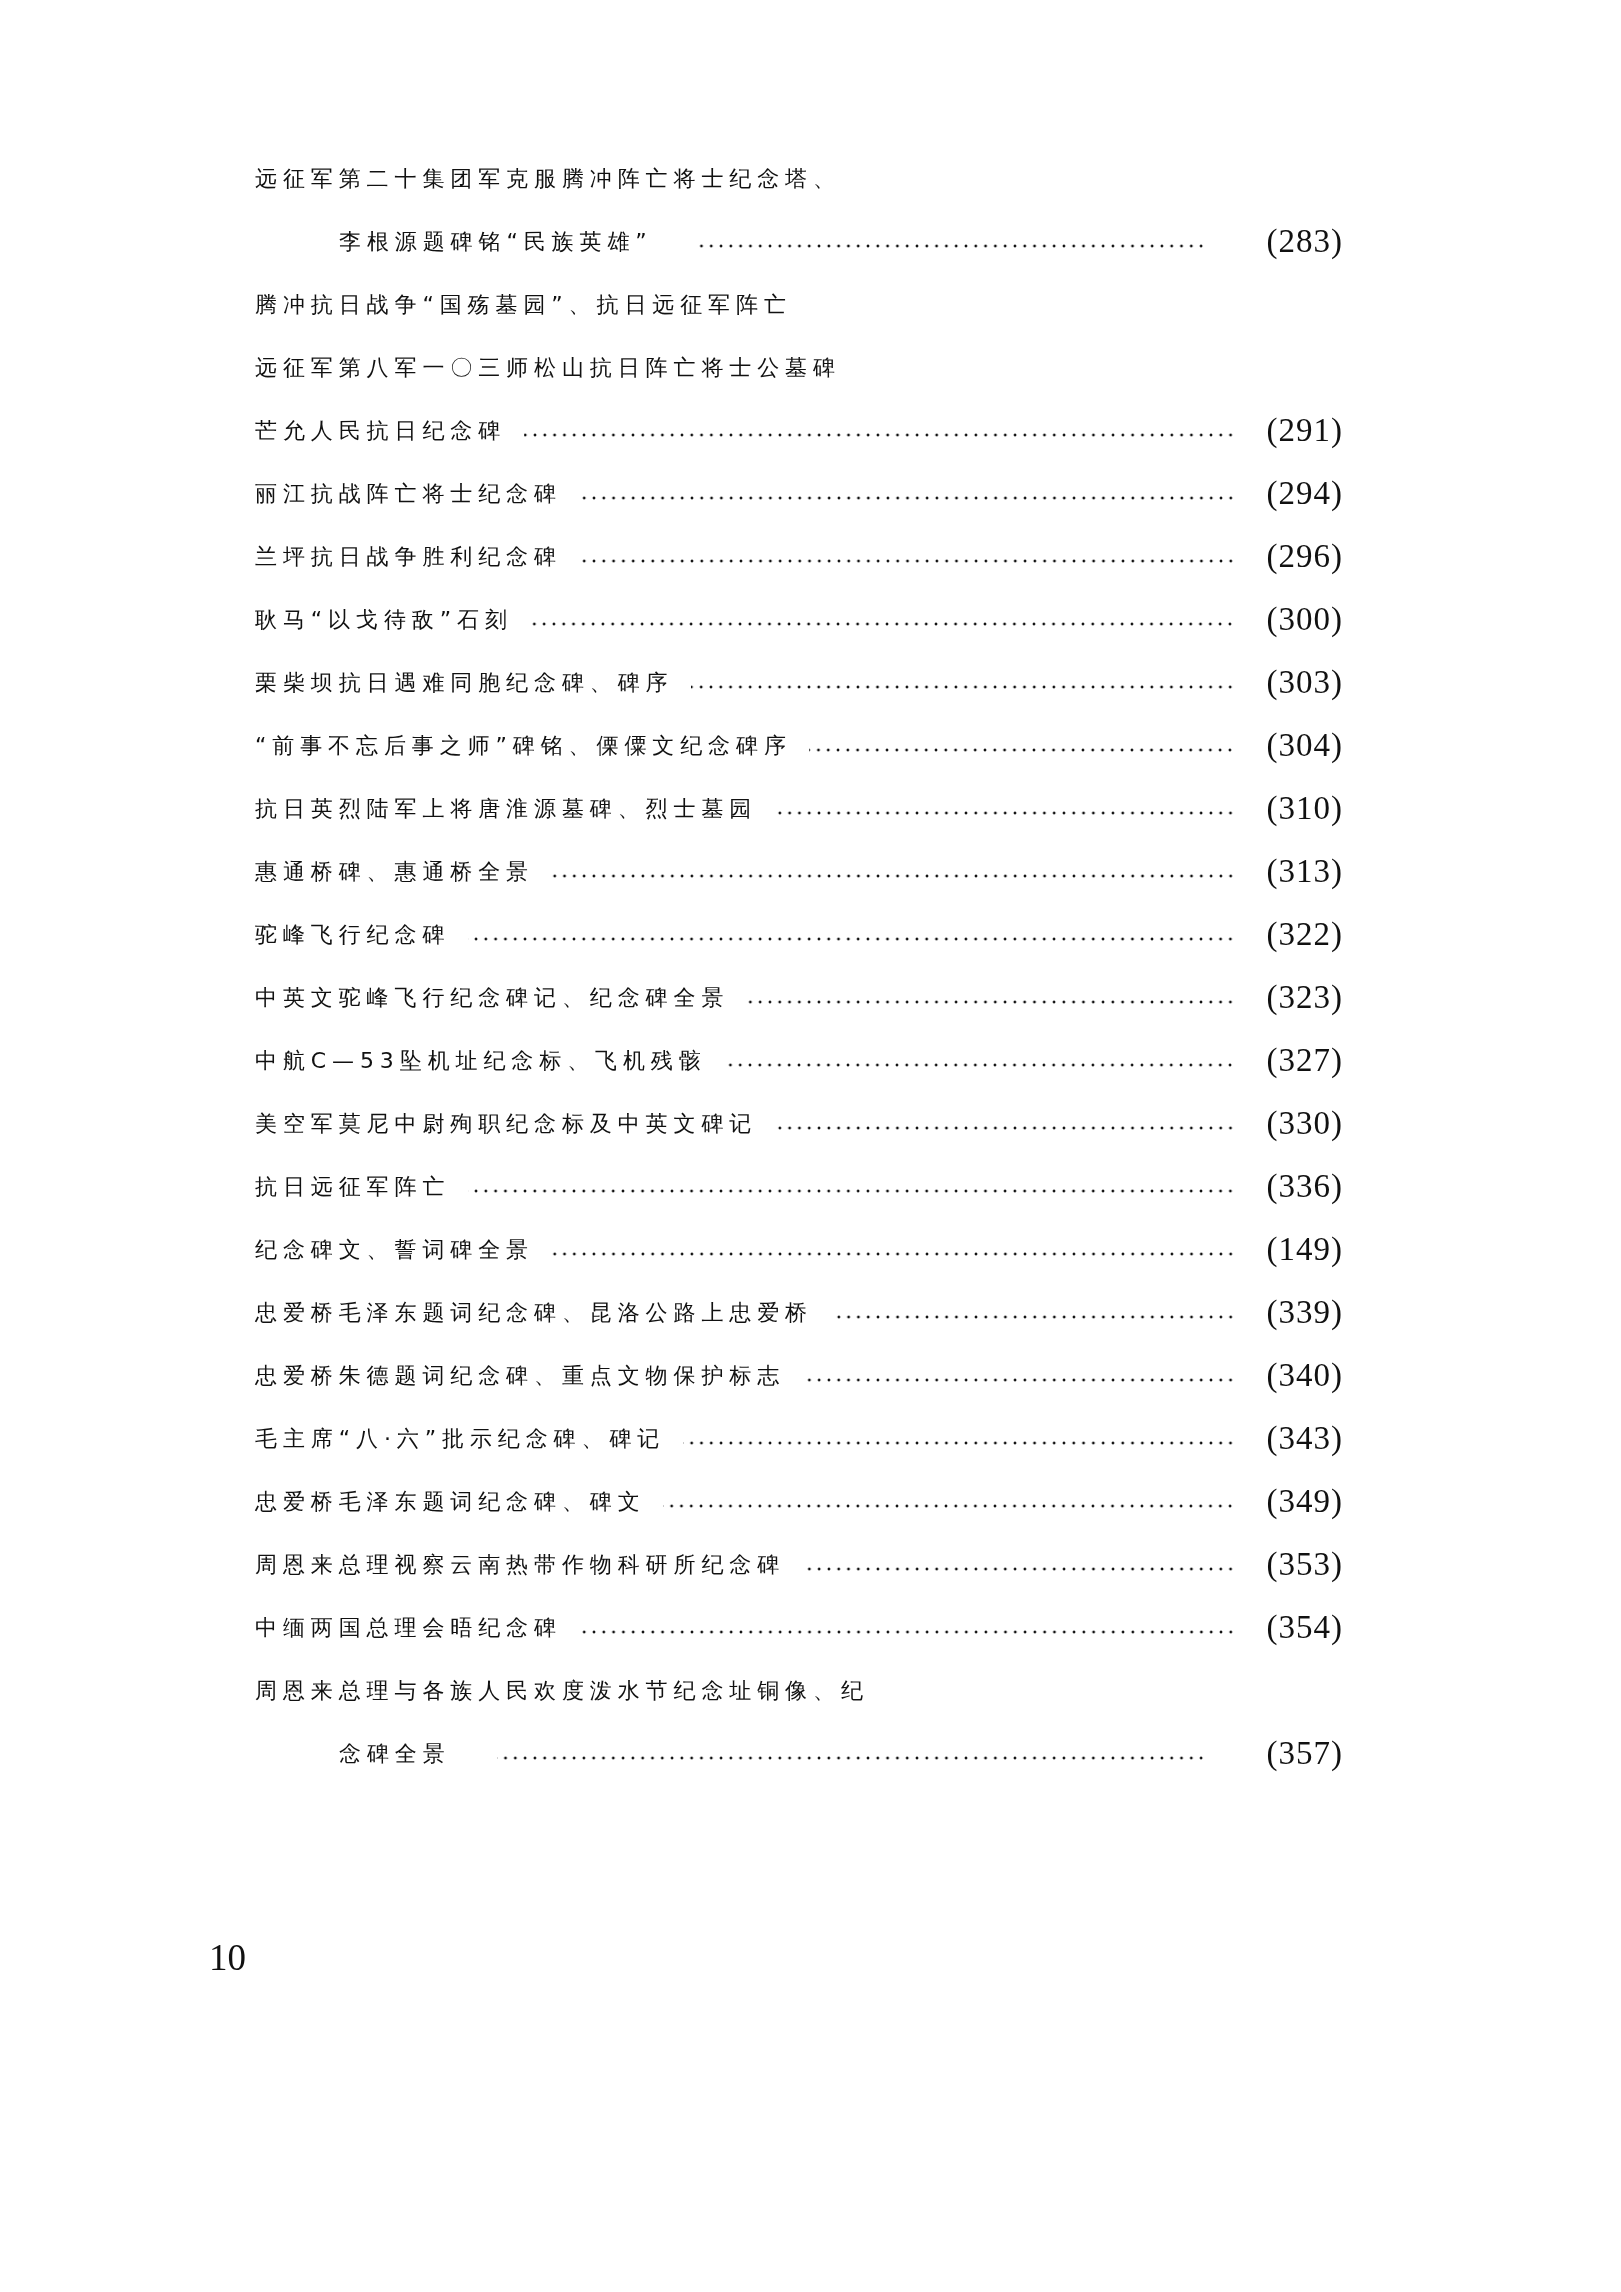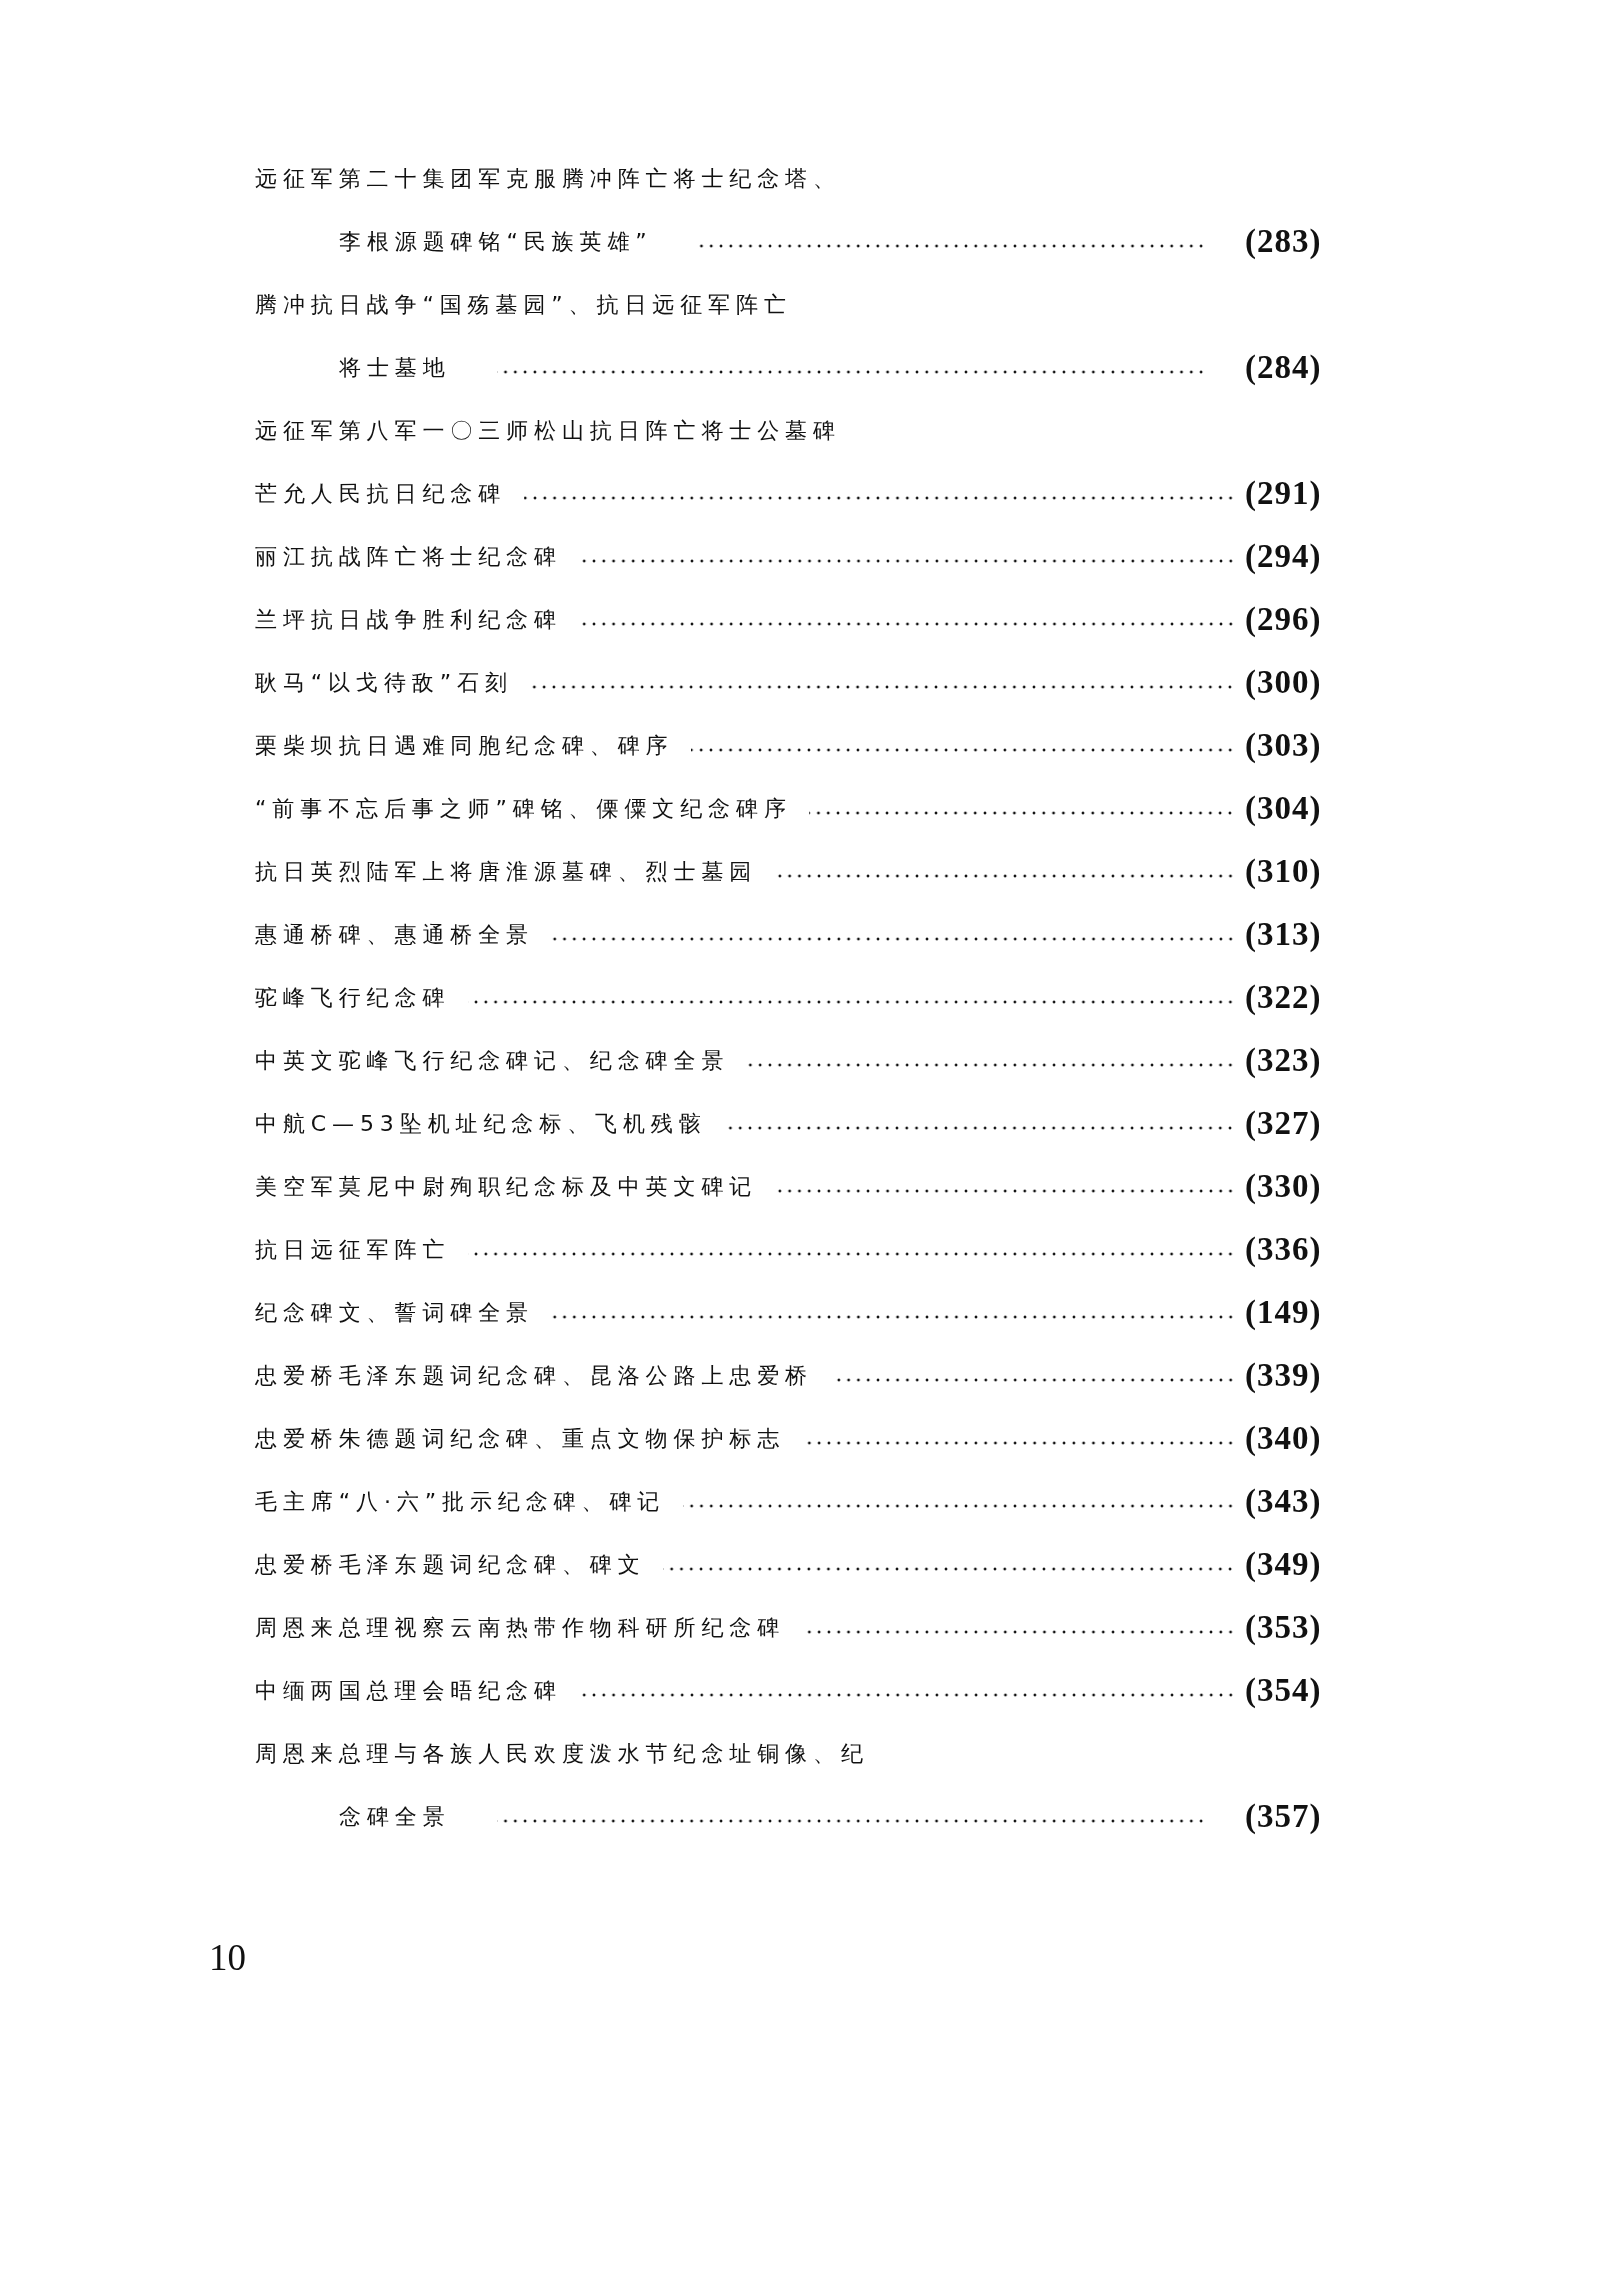"(283)" .page { font-weight: bold -> none; text-align: left -> right }
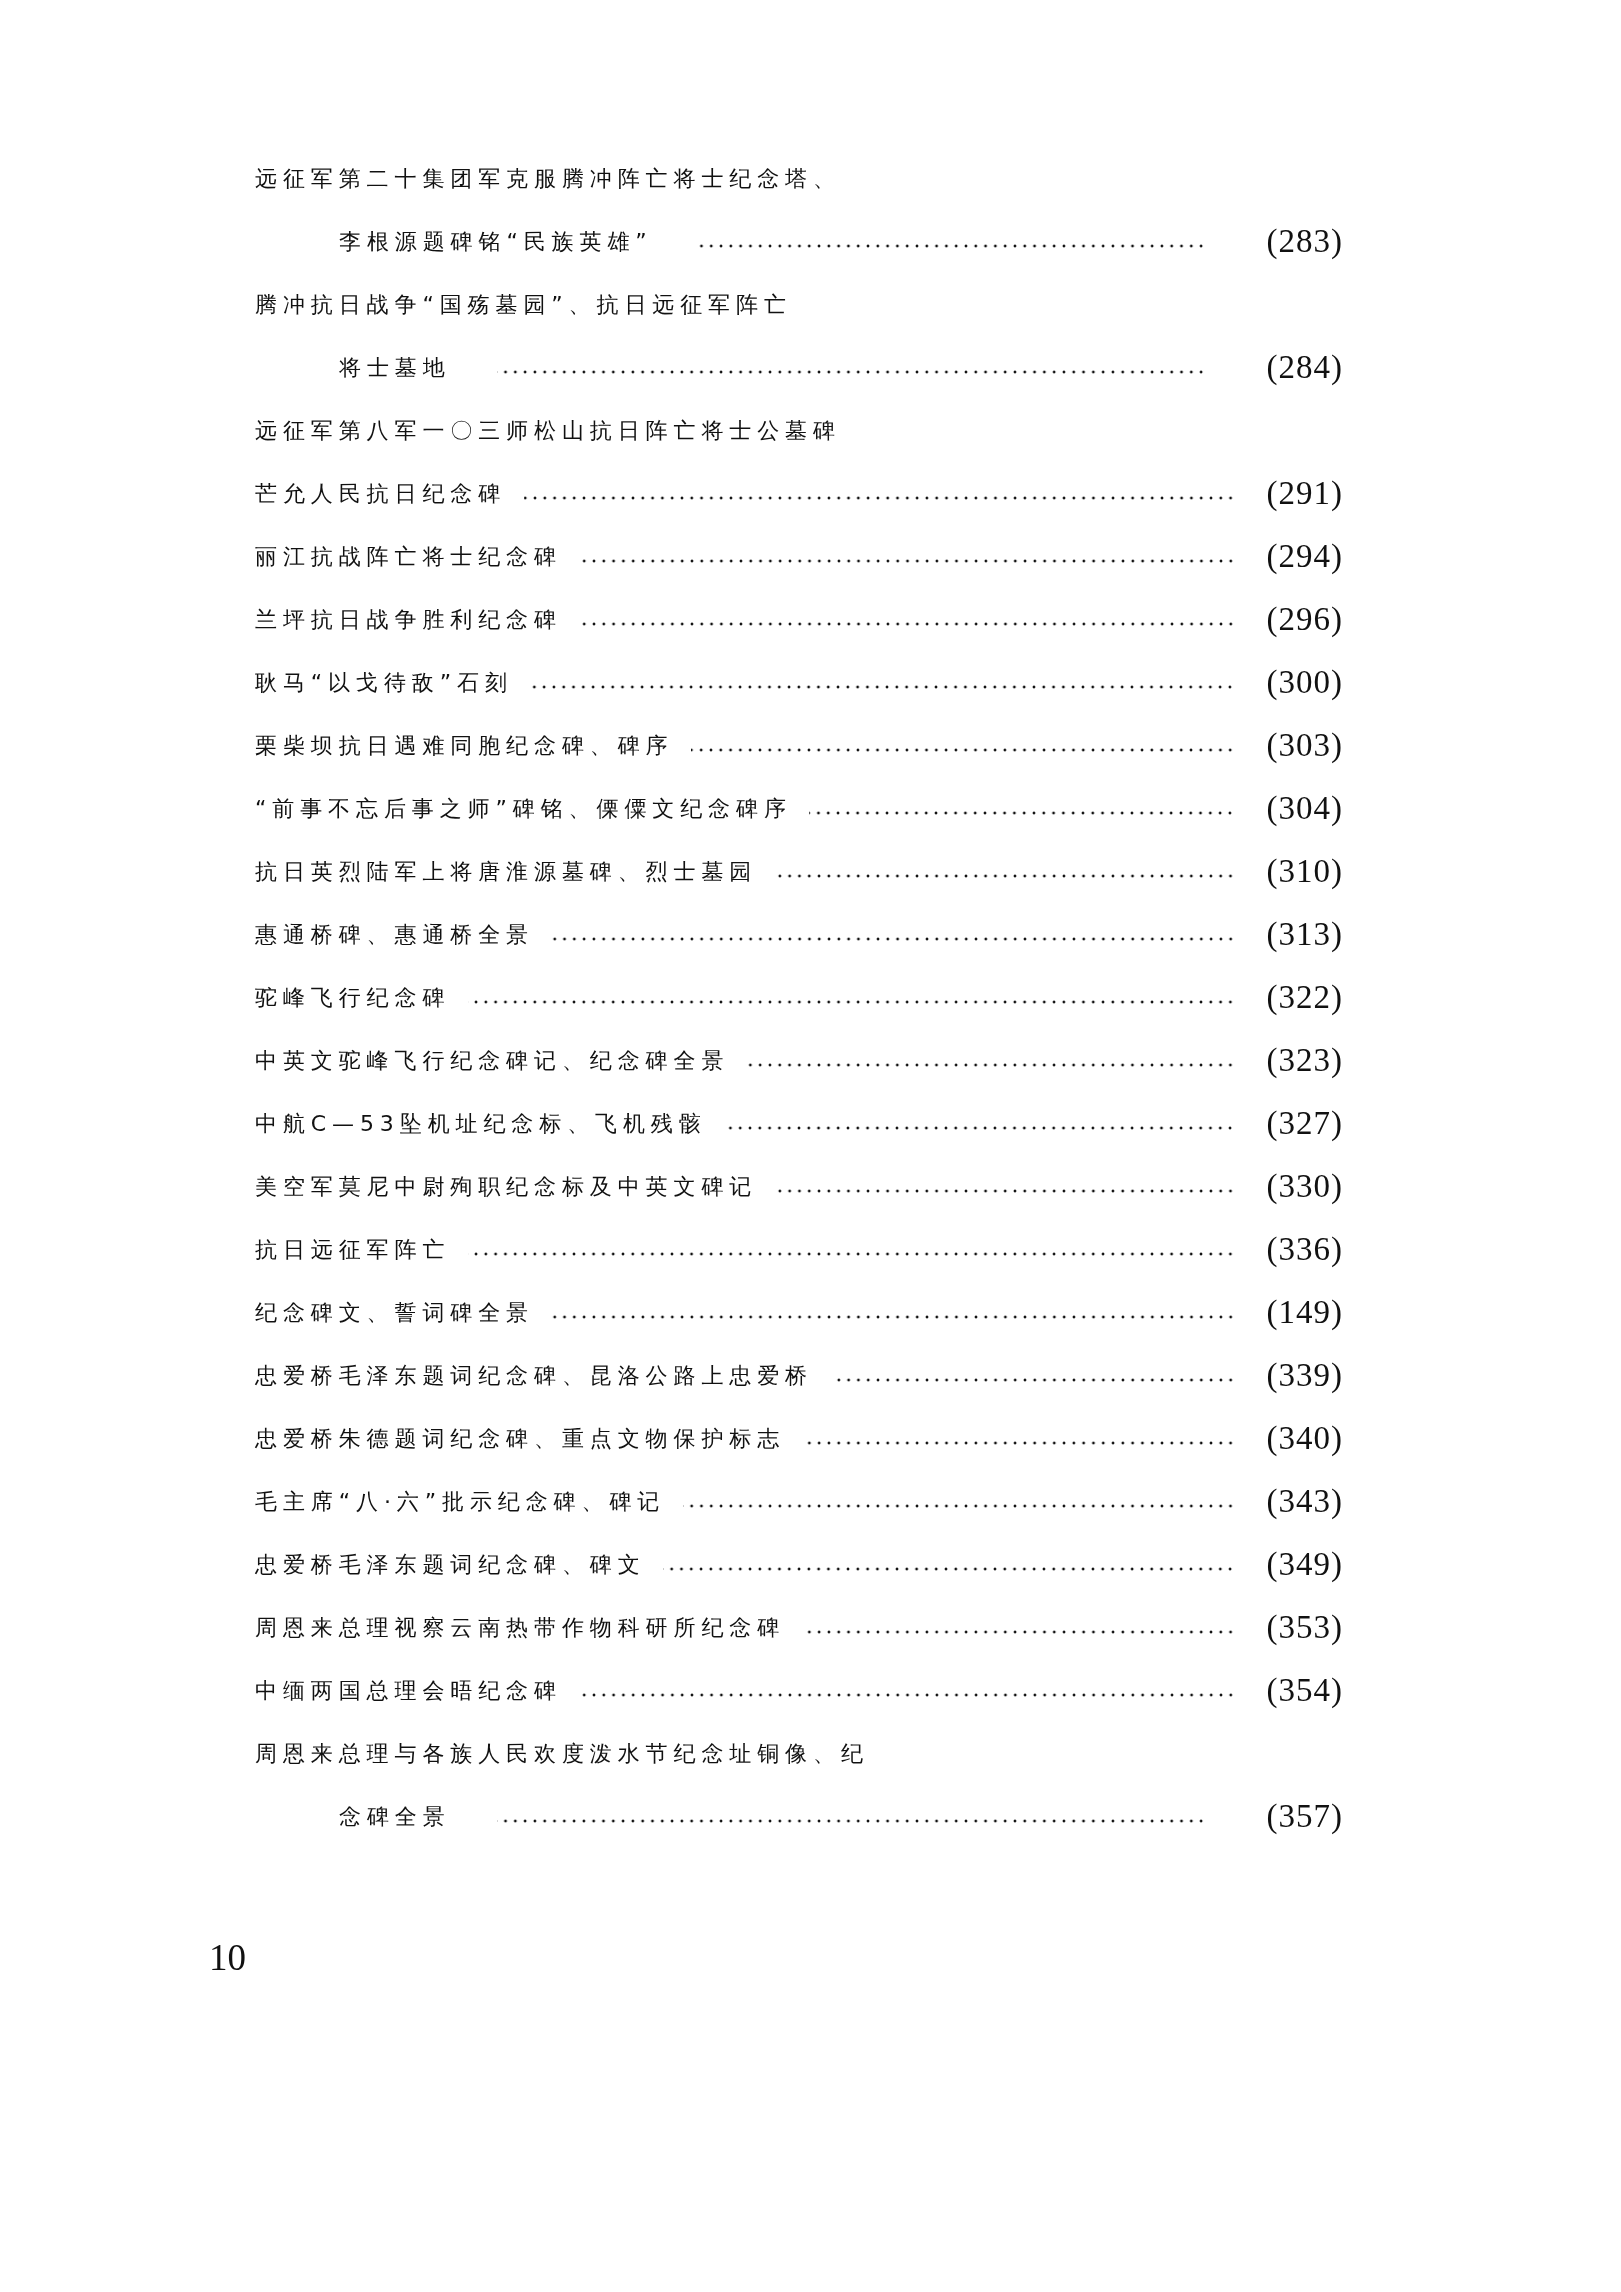"将士墓地" div.line { html: <div> <span>将士墓地</span> <span></span> <span>(284)</span> </div> -> none }
